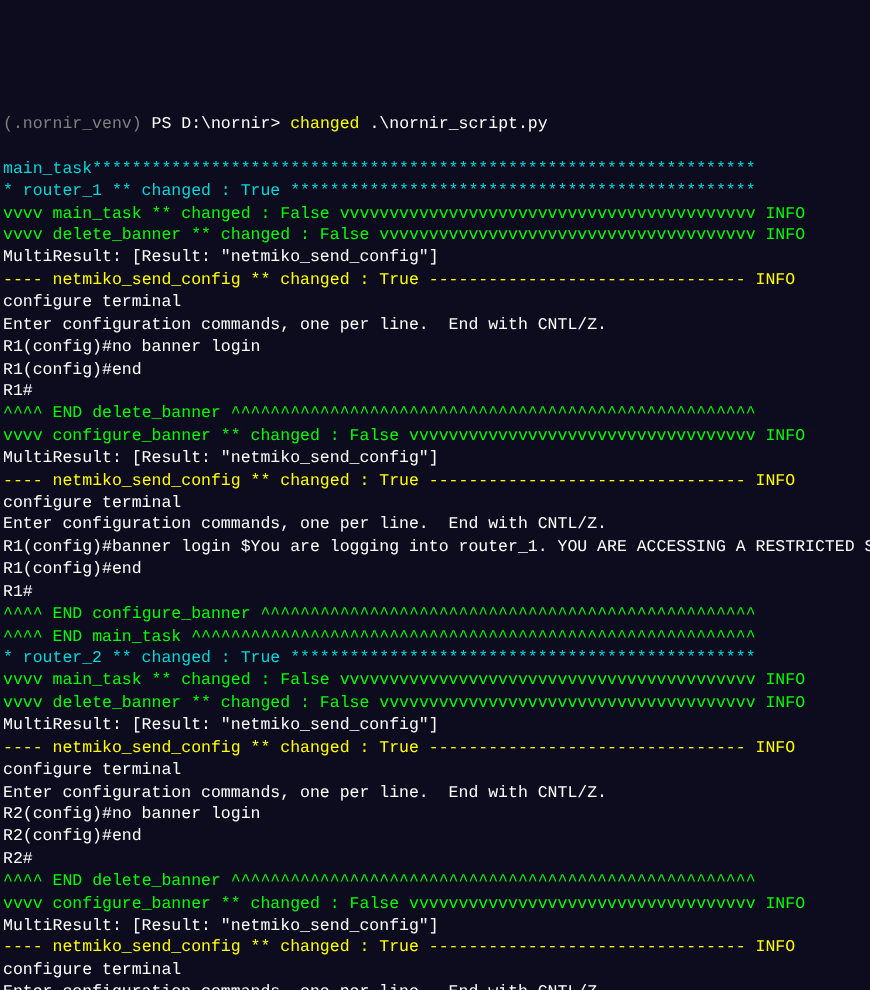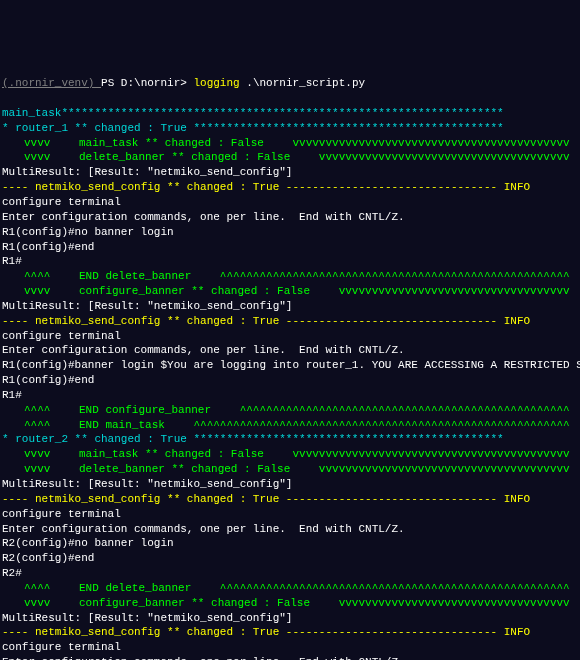"(.nornir_venv)" .gray { text-decoration: underline -> none }
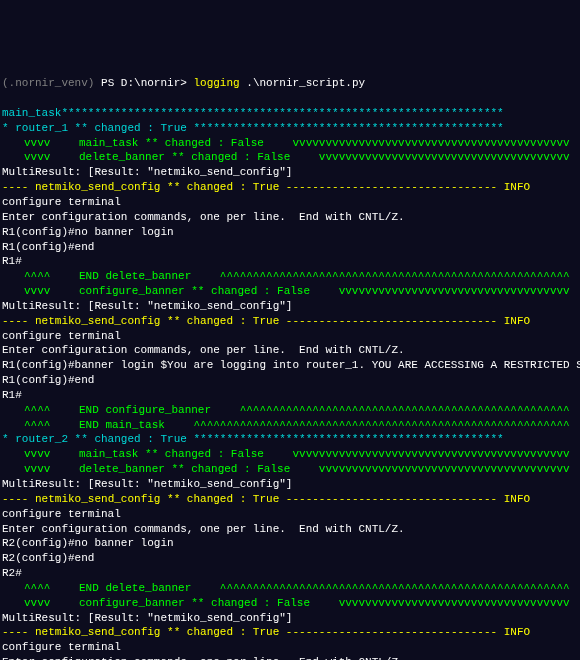"logging" span.yellow { text: logging -> changed }
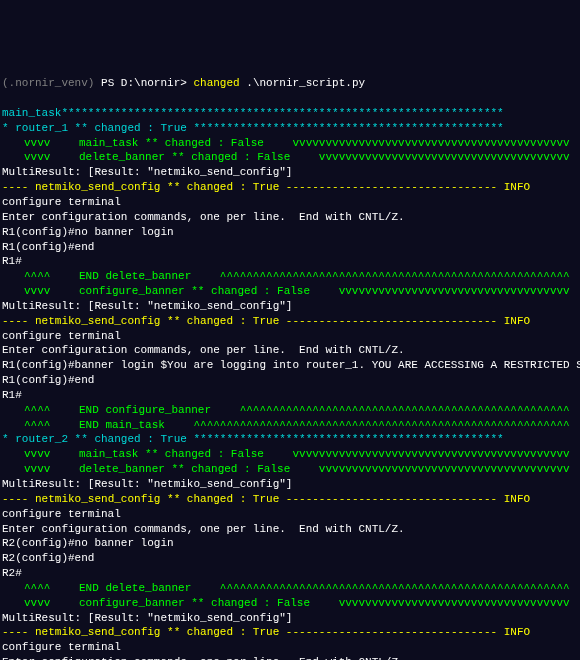"vvvv" .green { margin-left: 22px -> none }
